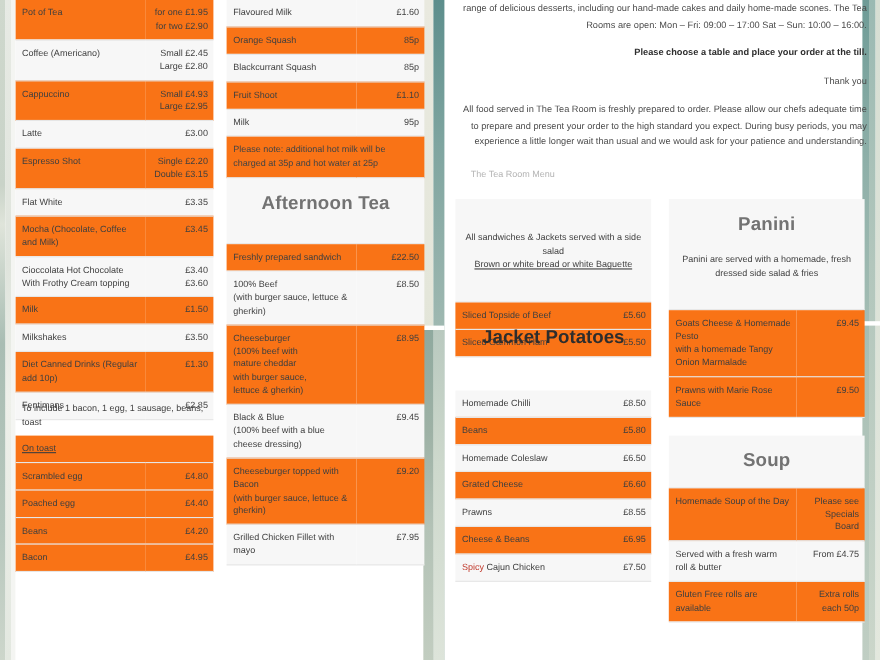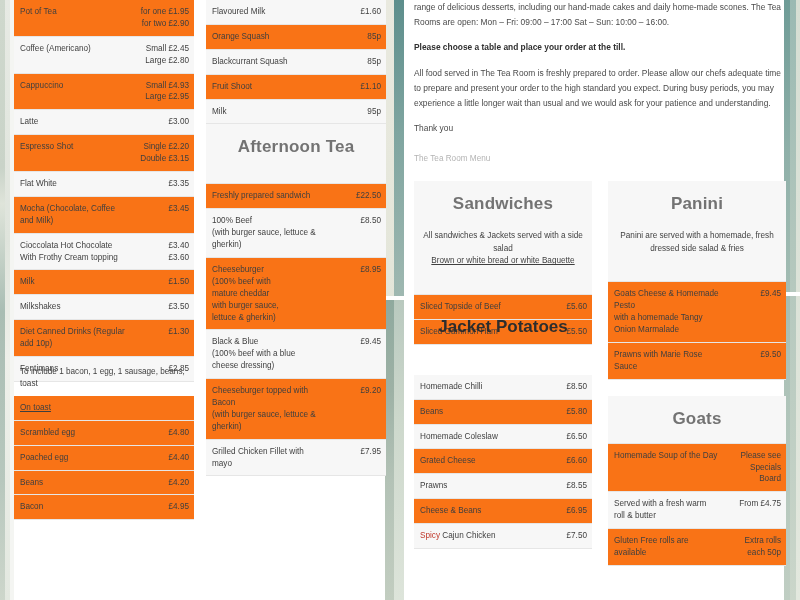"range of delicious desserts, including" .prose p { text-align: none -> right }
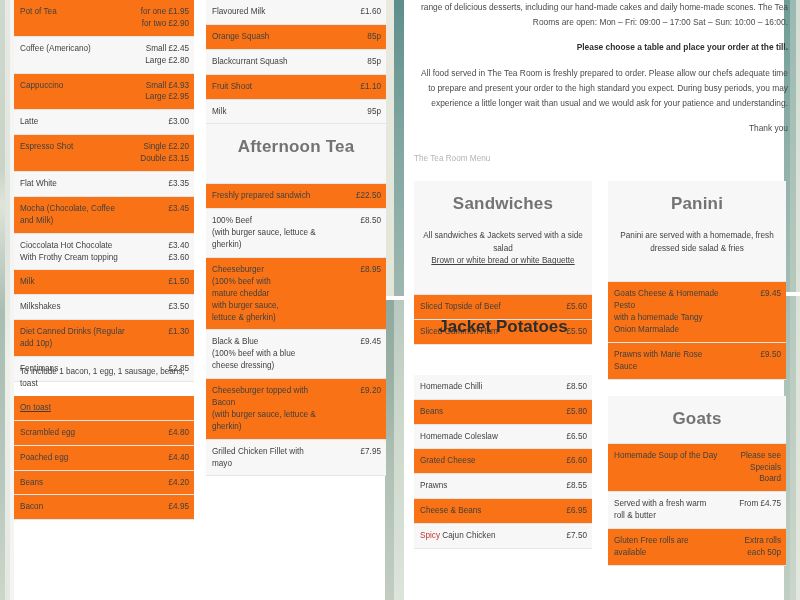"All food served in The" p { order: before "Thank you" -> after "Thank you" }
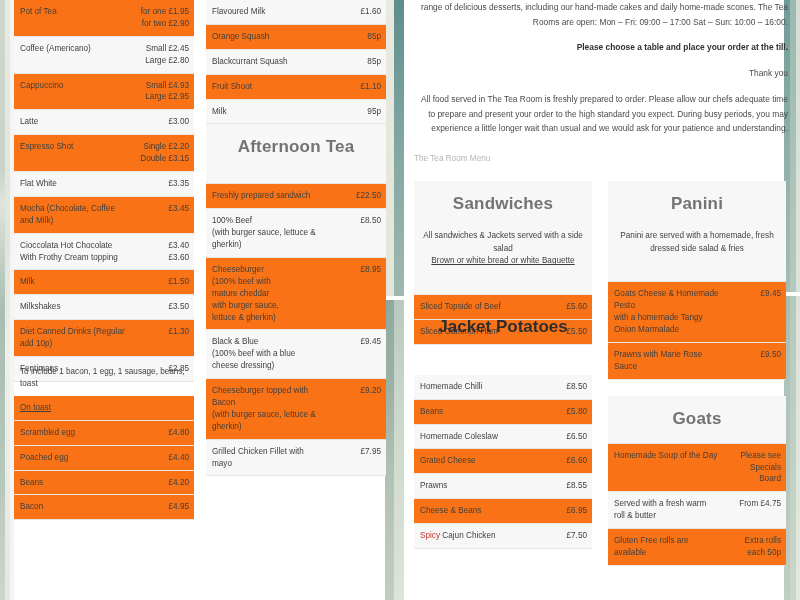"Please note: additional hot milk" tr.plain { html: none -> <tr> <td>Please note: additional hot milk will be charged at 35p and hot water at 25p</td> </tr> }
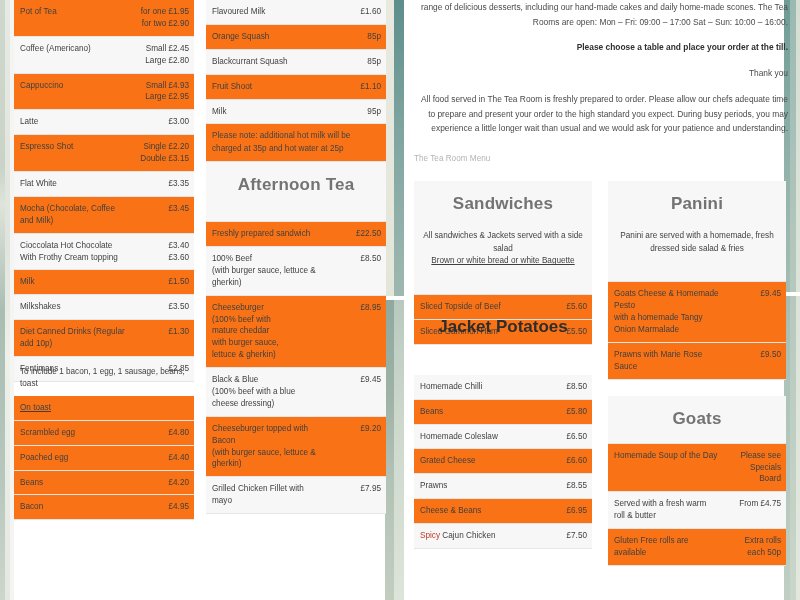"The Tea Room Menu" .caption { padding-left: 10px -> 24px }
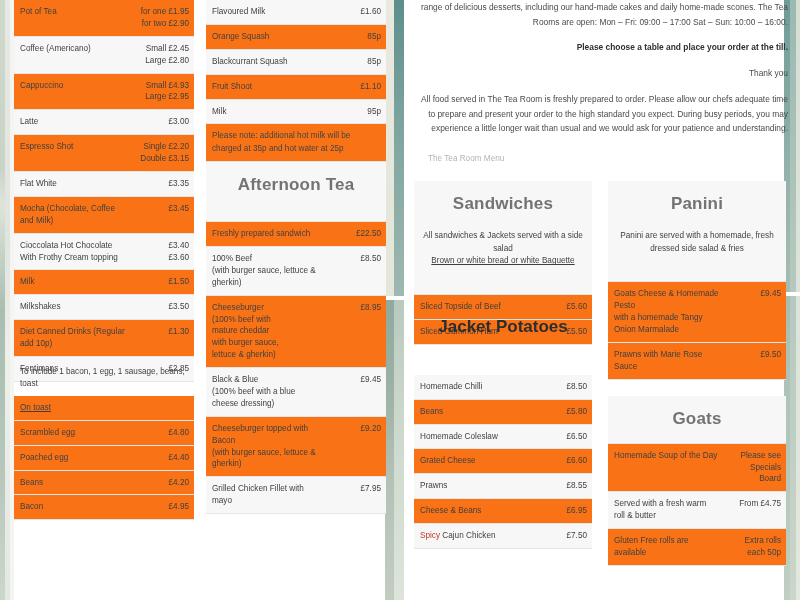"Sandwiches" h2 { html: <h2>Sandwiches</h2> -> none }
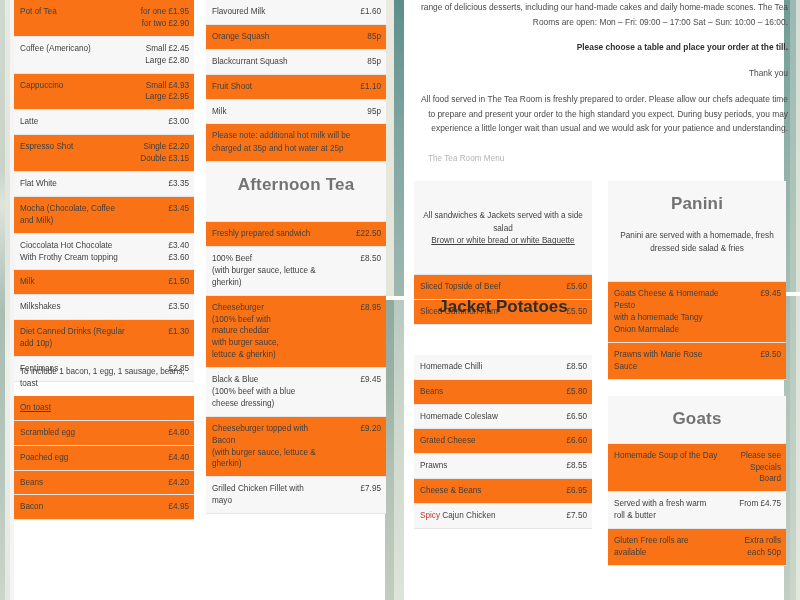"Goats" h2 { text: Goats -> Soup }
